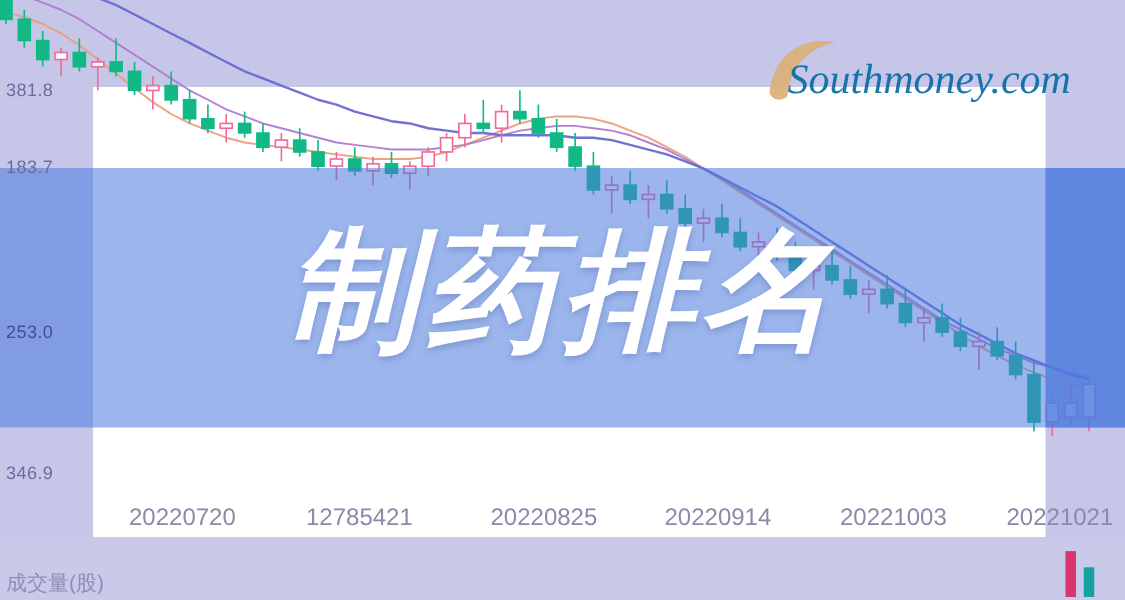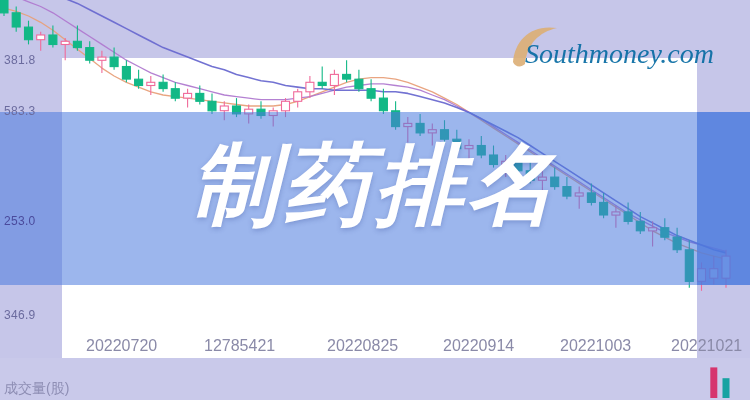"583.3" div.ylab { text: 583.3 -> 183.7 }
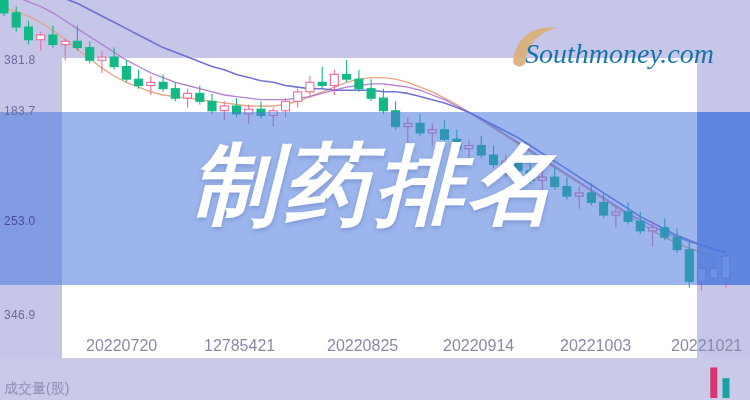"制药排名" .title { font-family: Liberation Sans, sans-serif -> Liberation Mono, monospace; top: 137px -> 154px }
